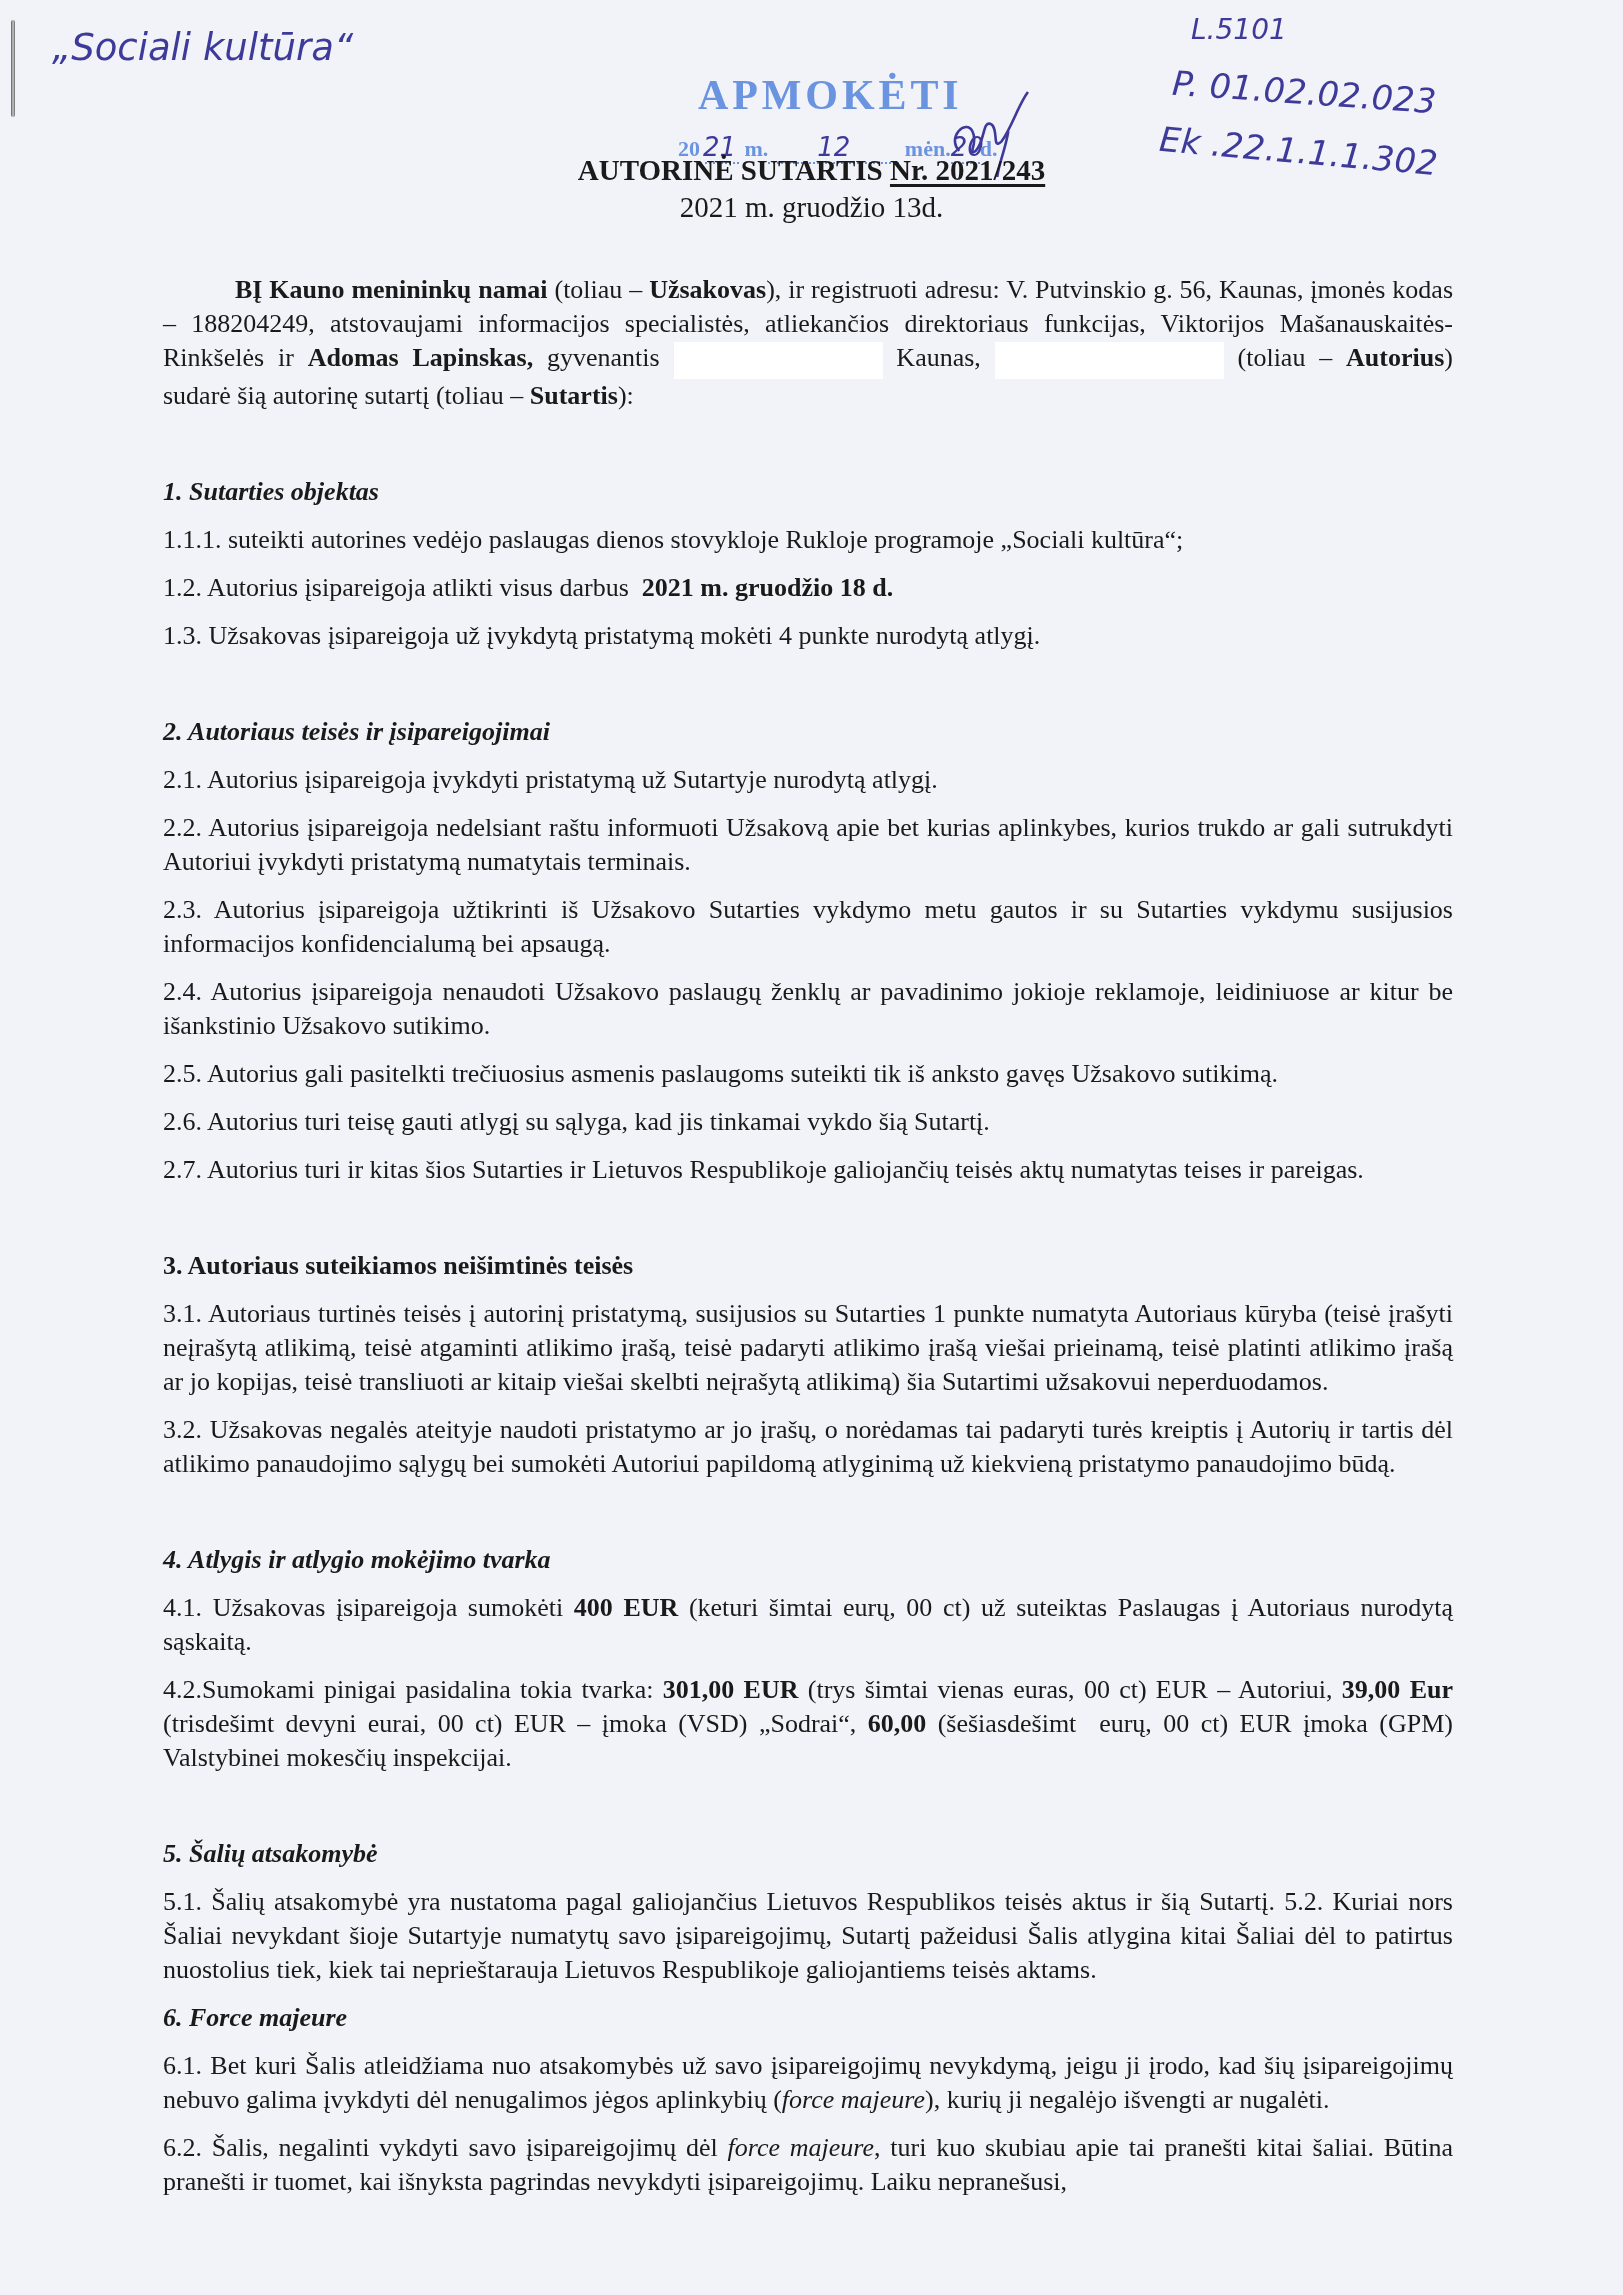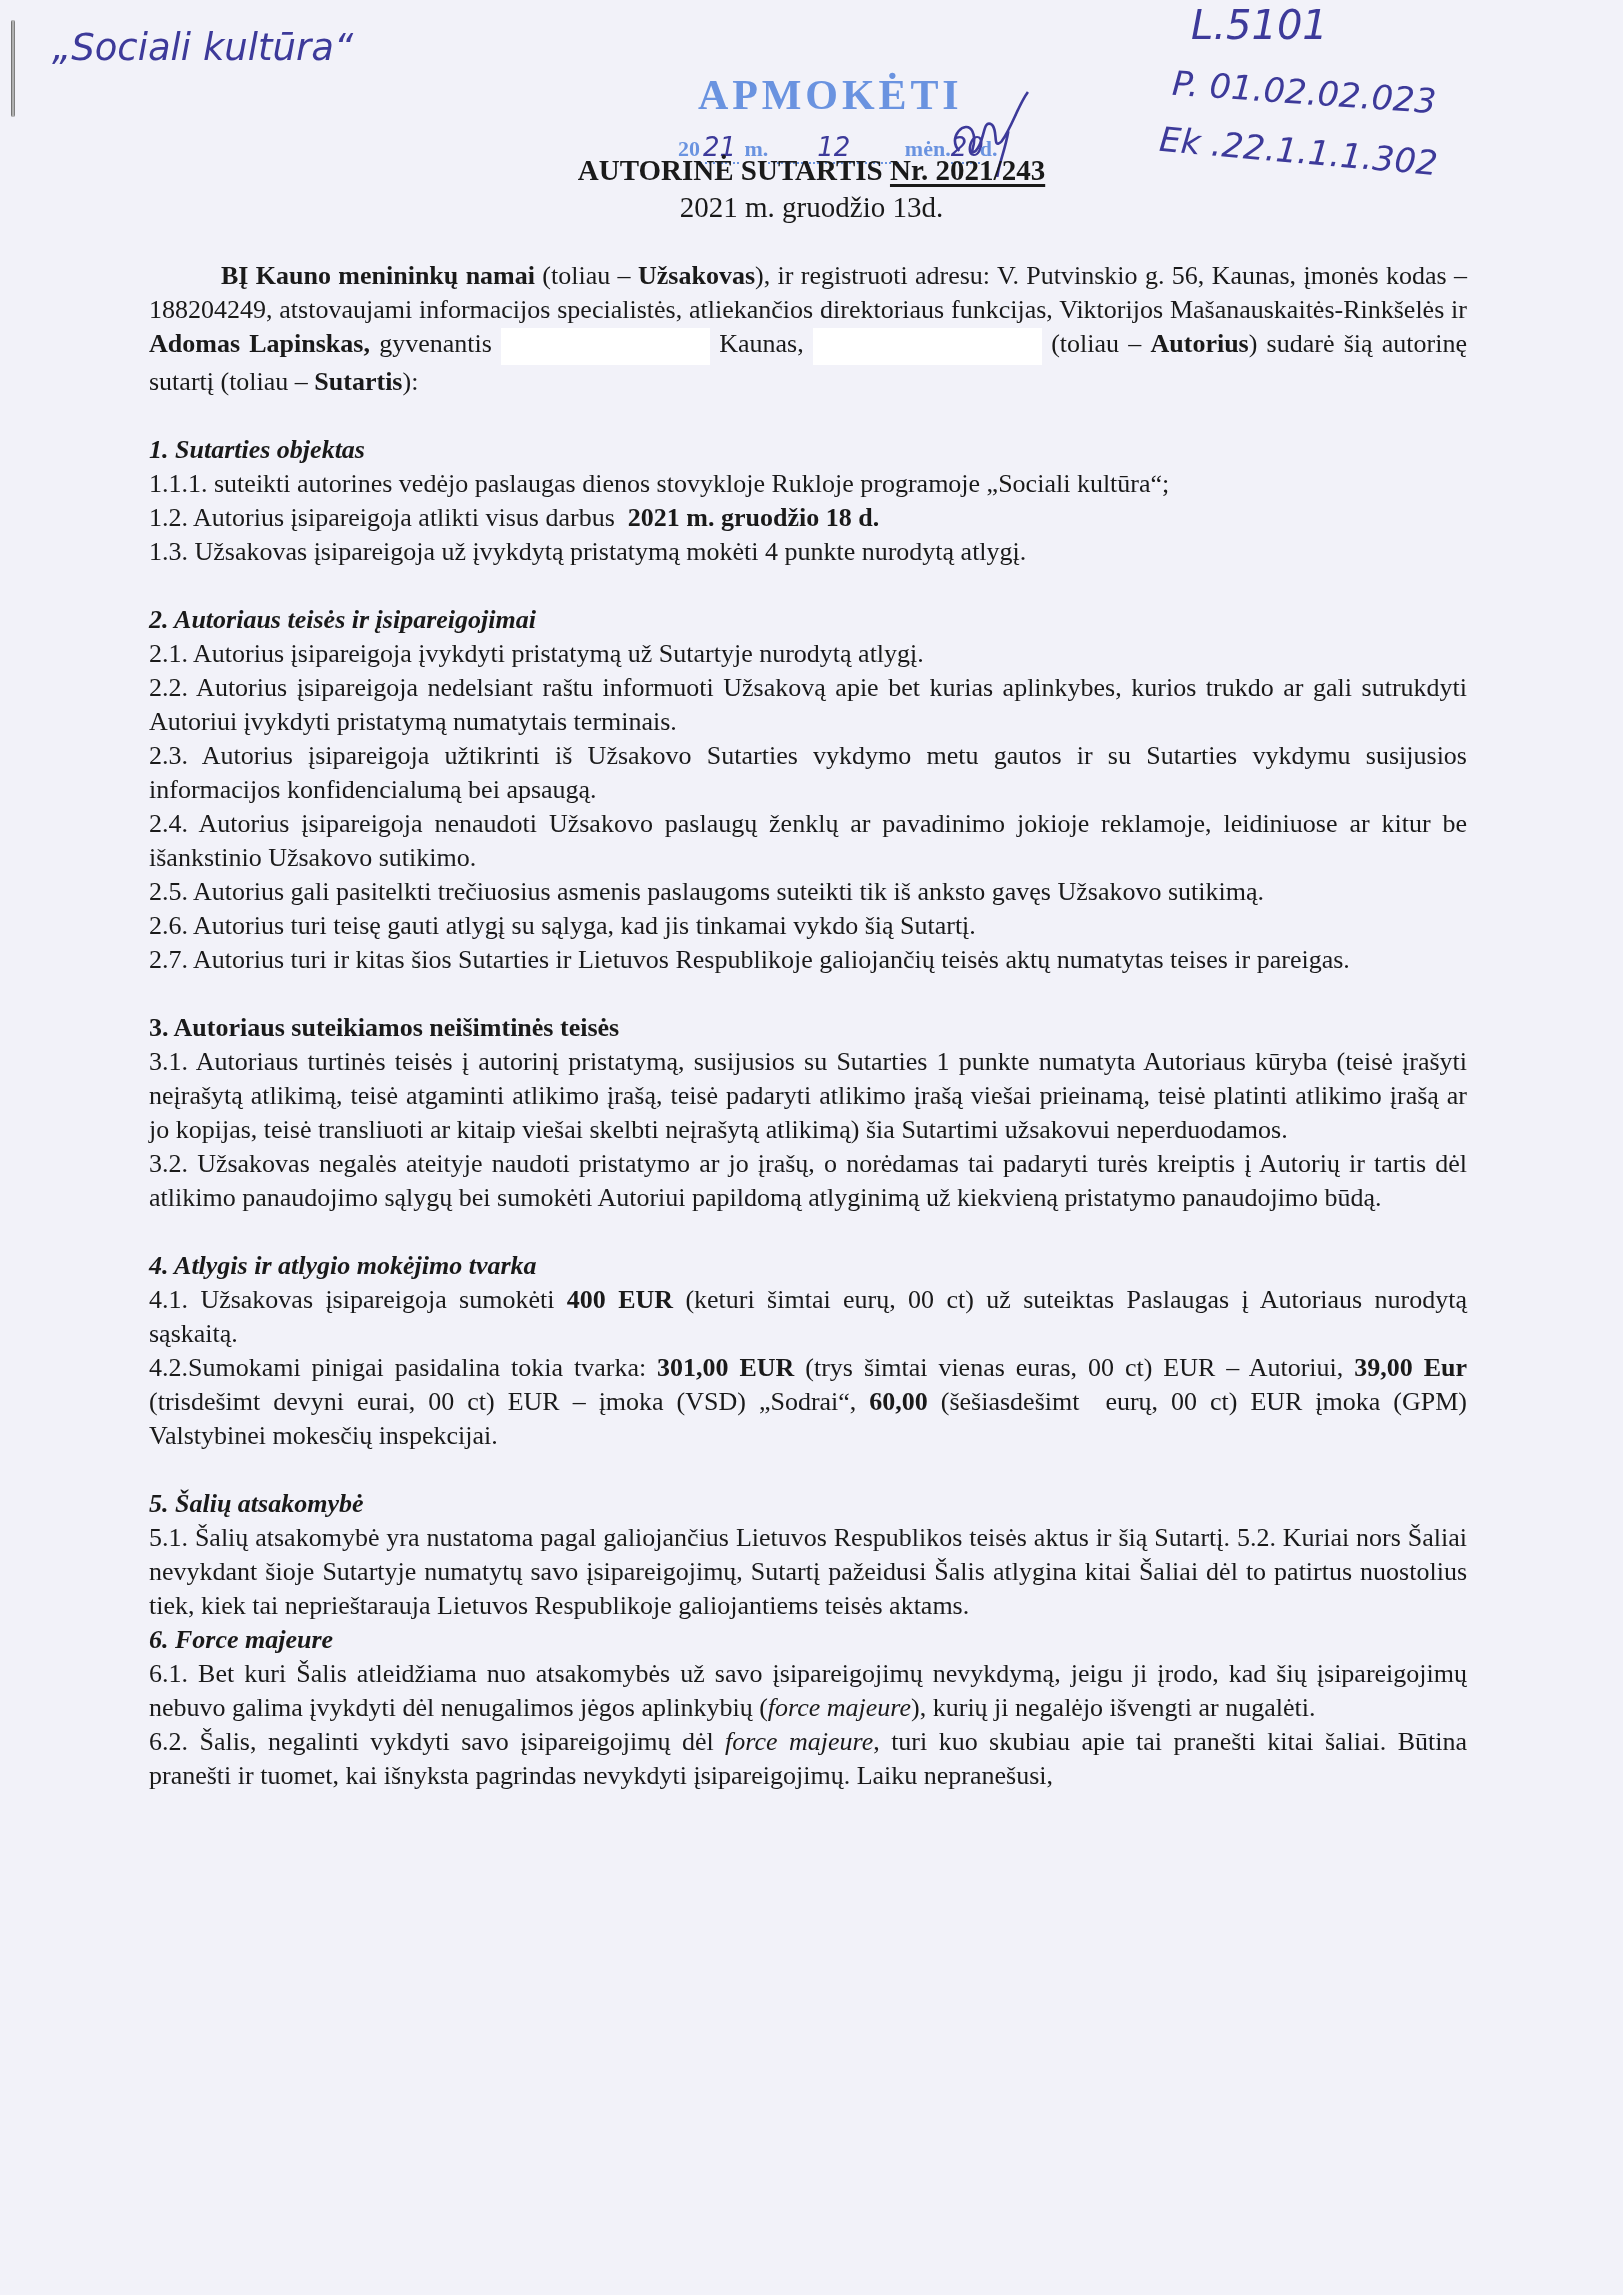"L.5101" div.hw { font-size: 40px -> 28px; top: 2px -> 13px }
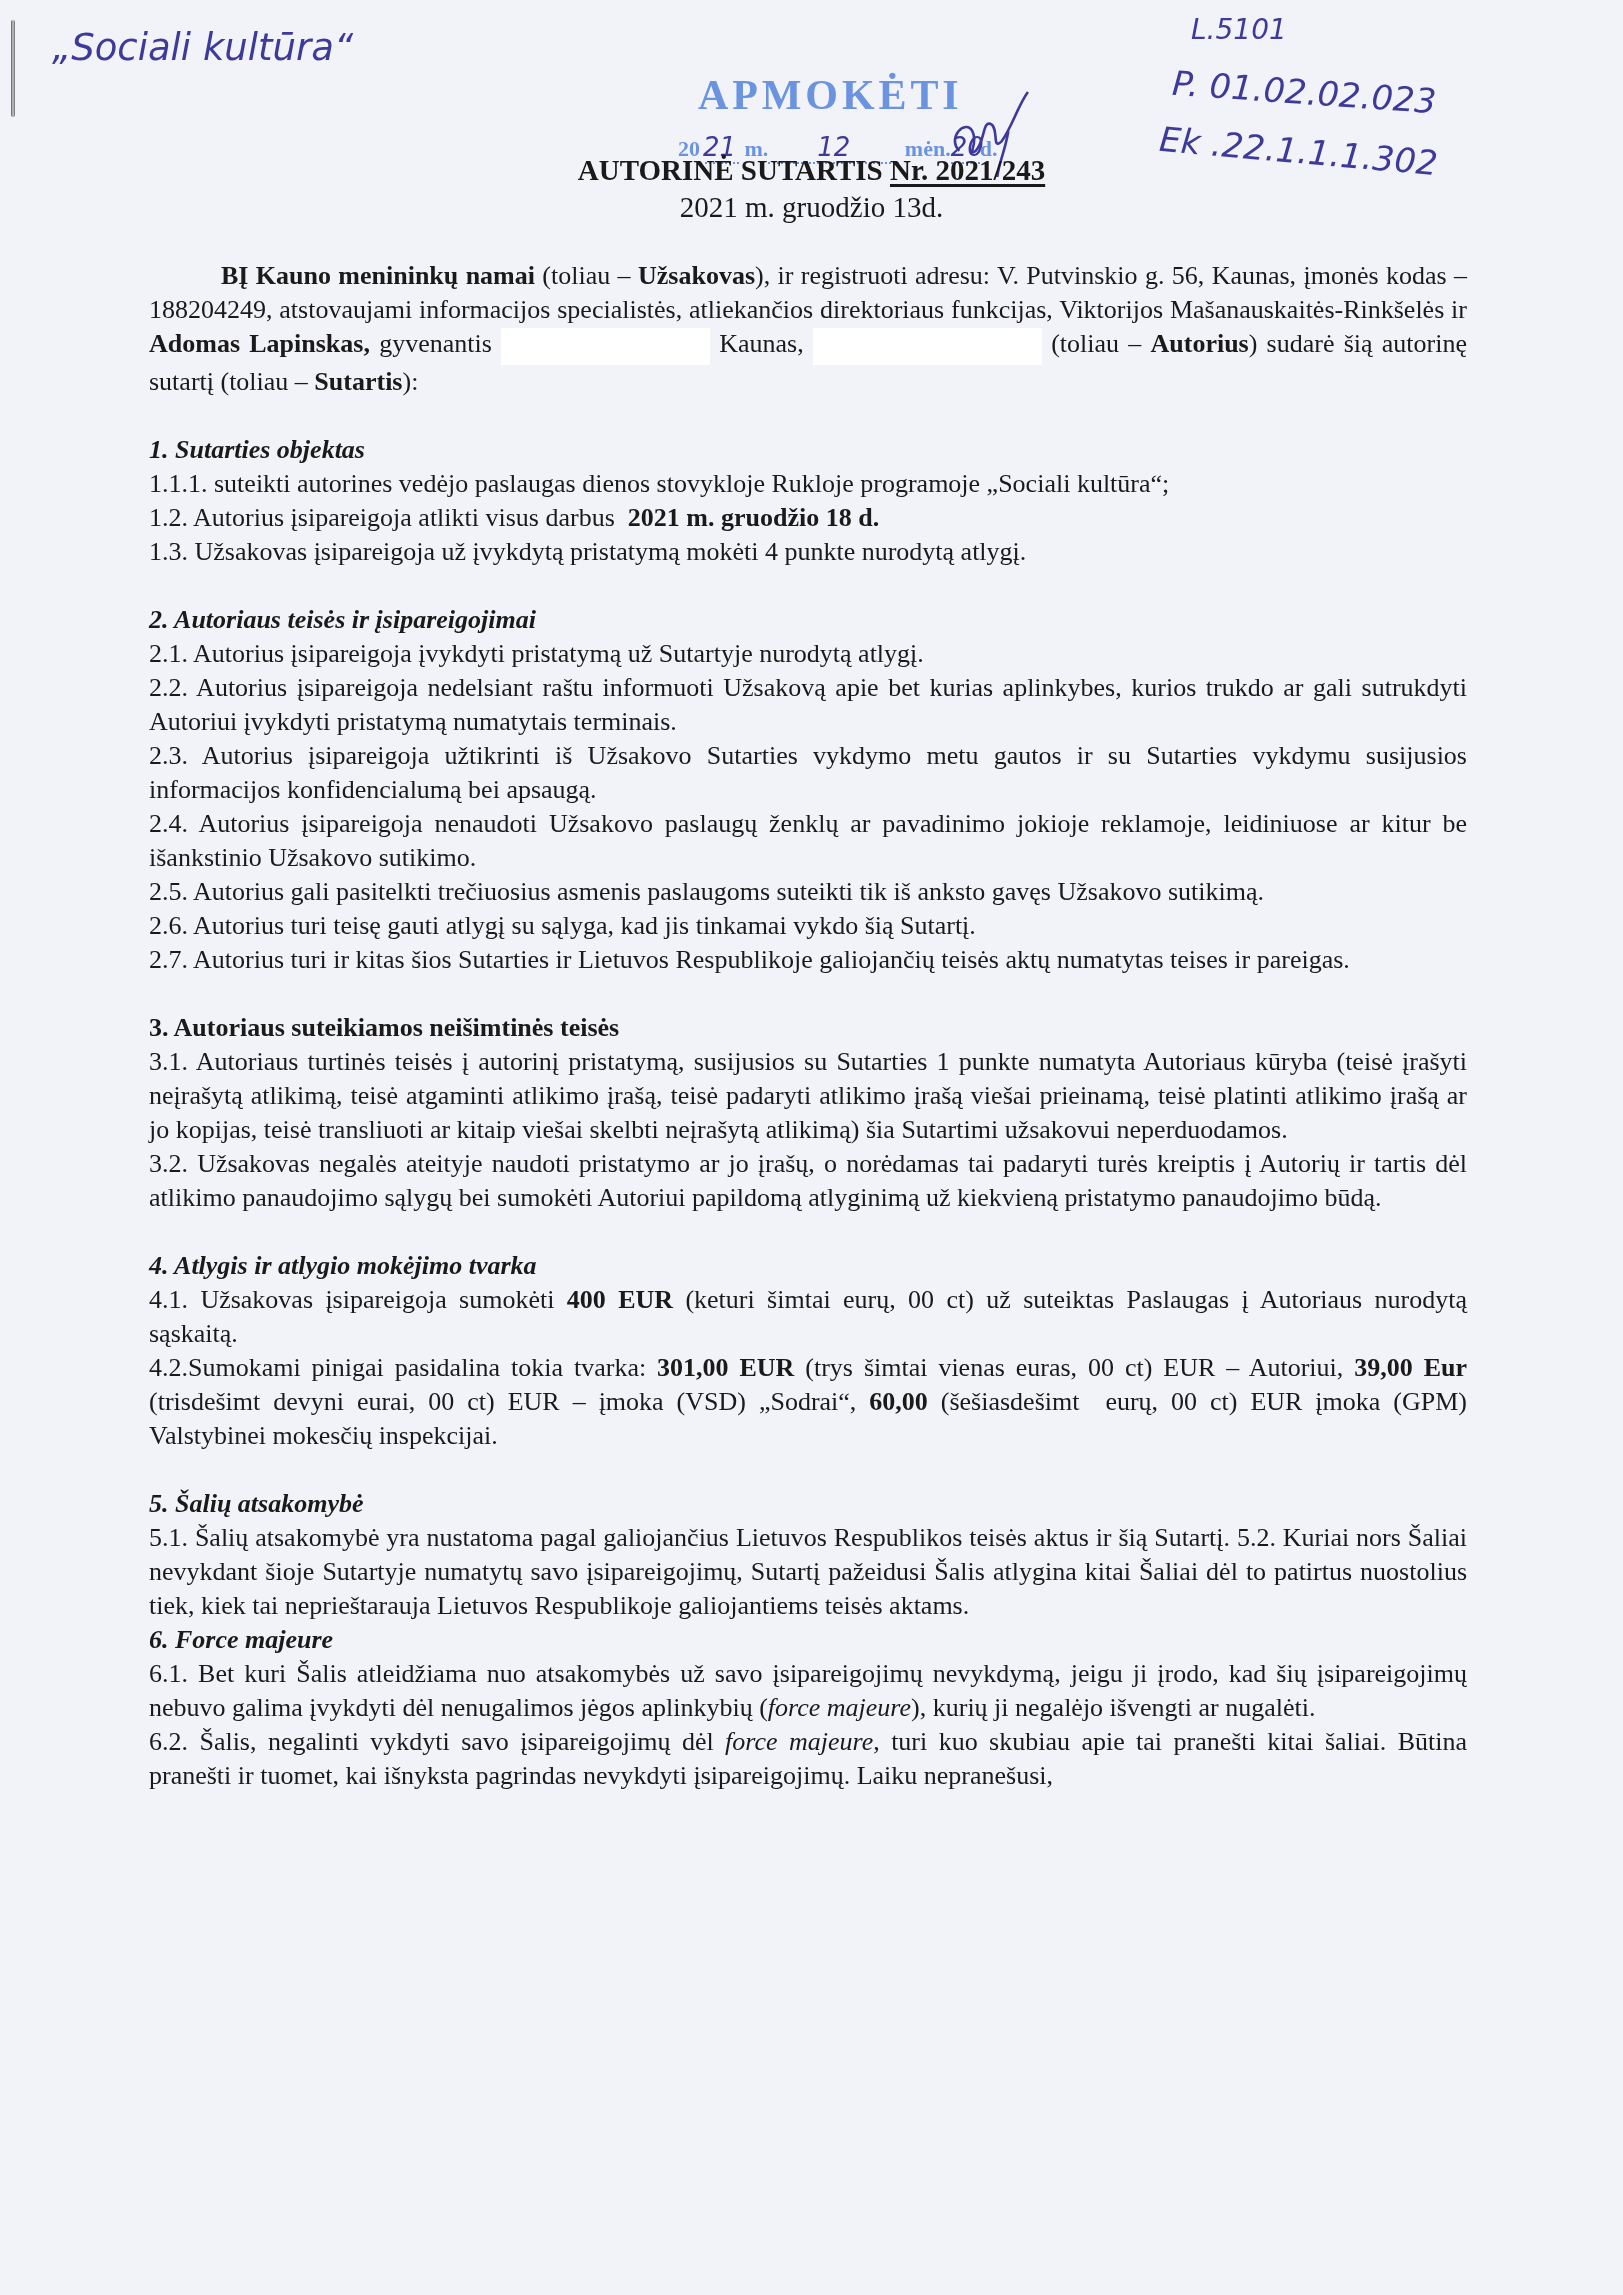"BĮ Kauno menininkų namai (toliau" .body p { margin: 0 -> 14px }
